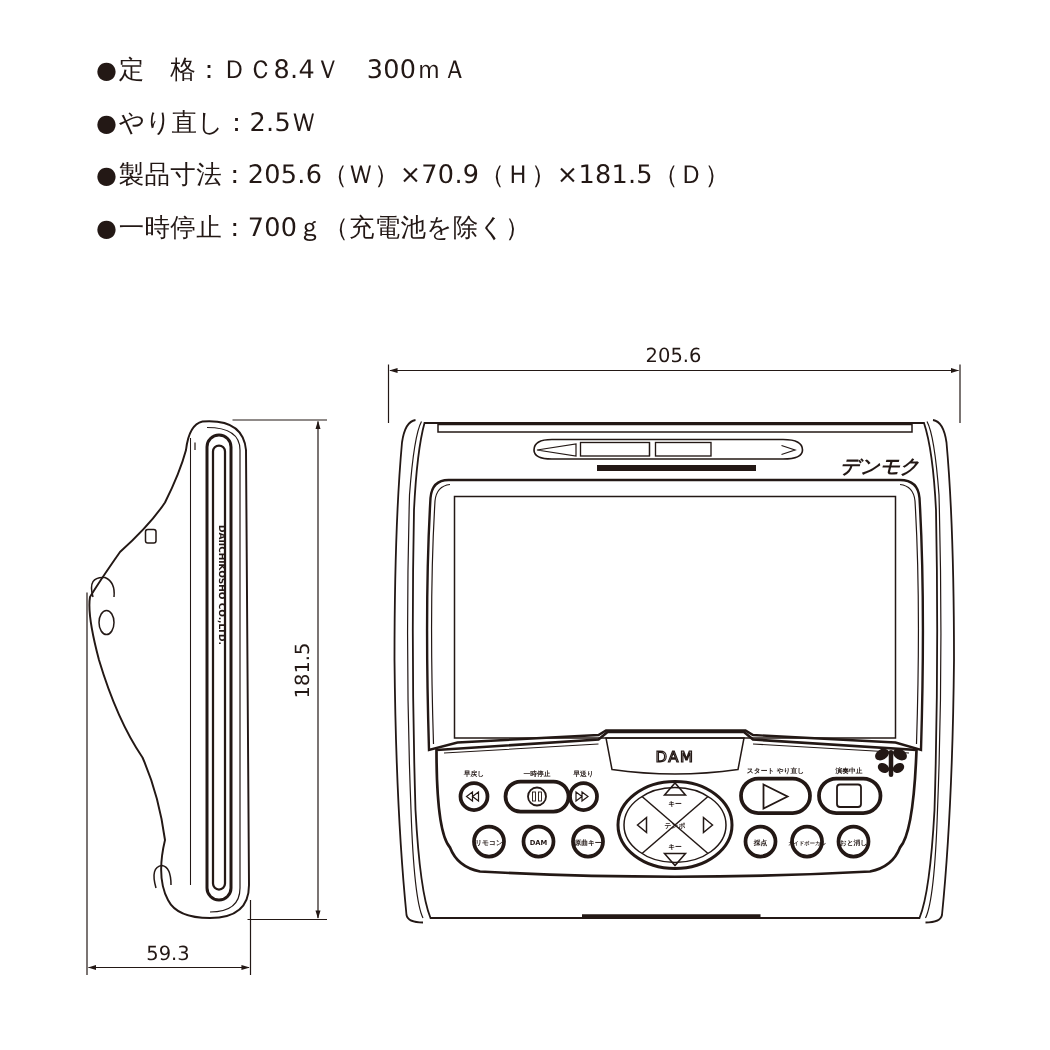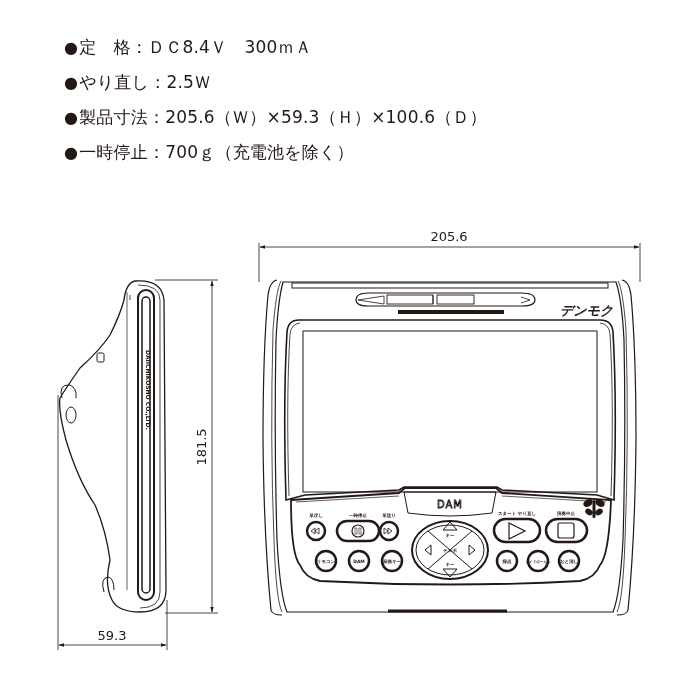"205.6（Ｗ）×59.3（Ｈ）×100.6（Ｄ）" span { text: 59.3（Ｈ）×100.6 -> 70.9（Ｈ）×181.5 }
